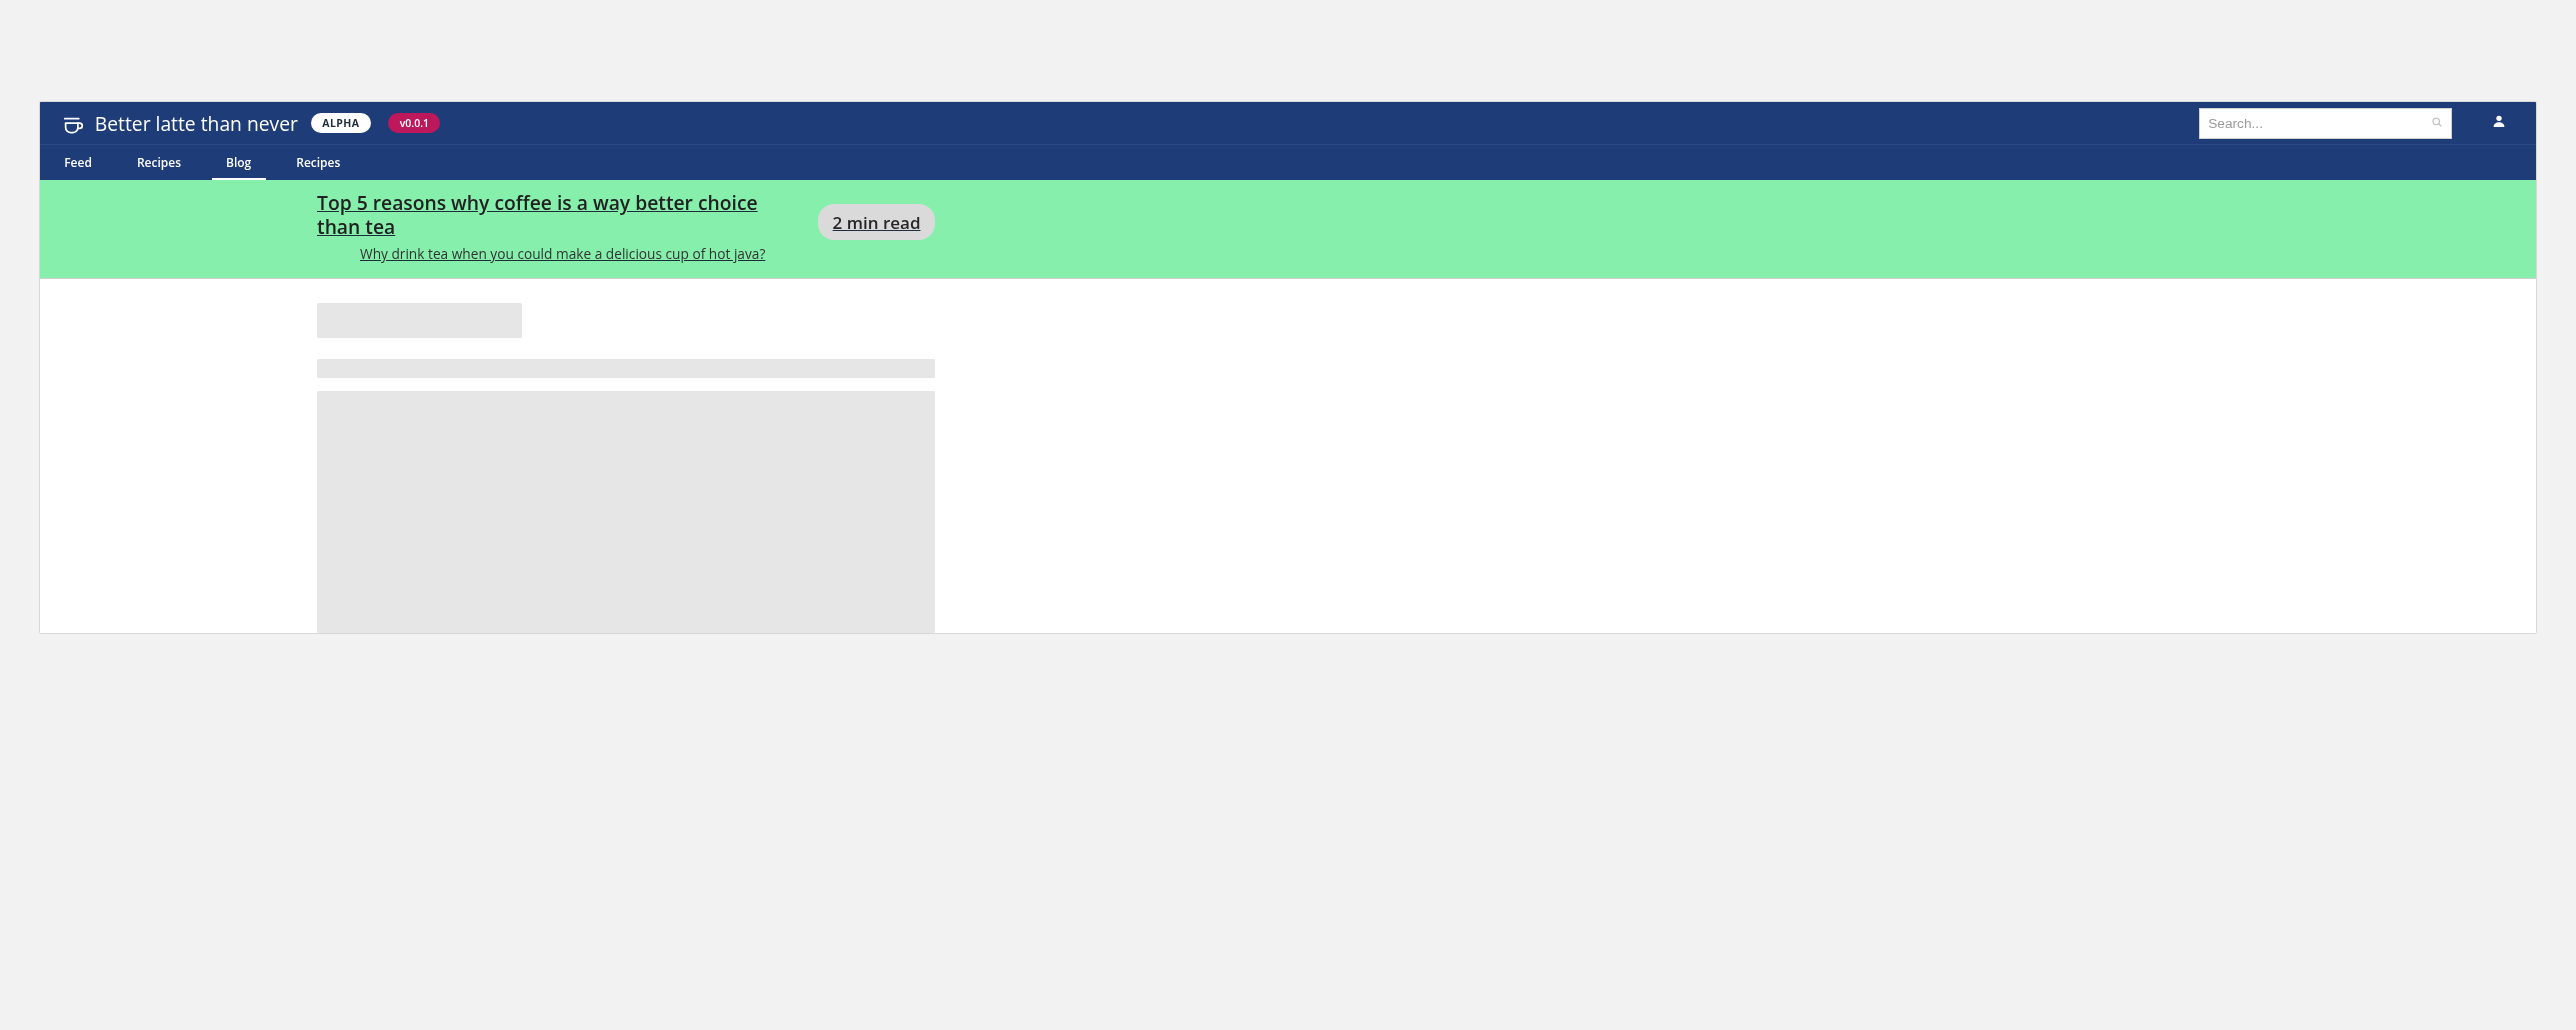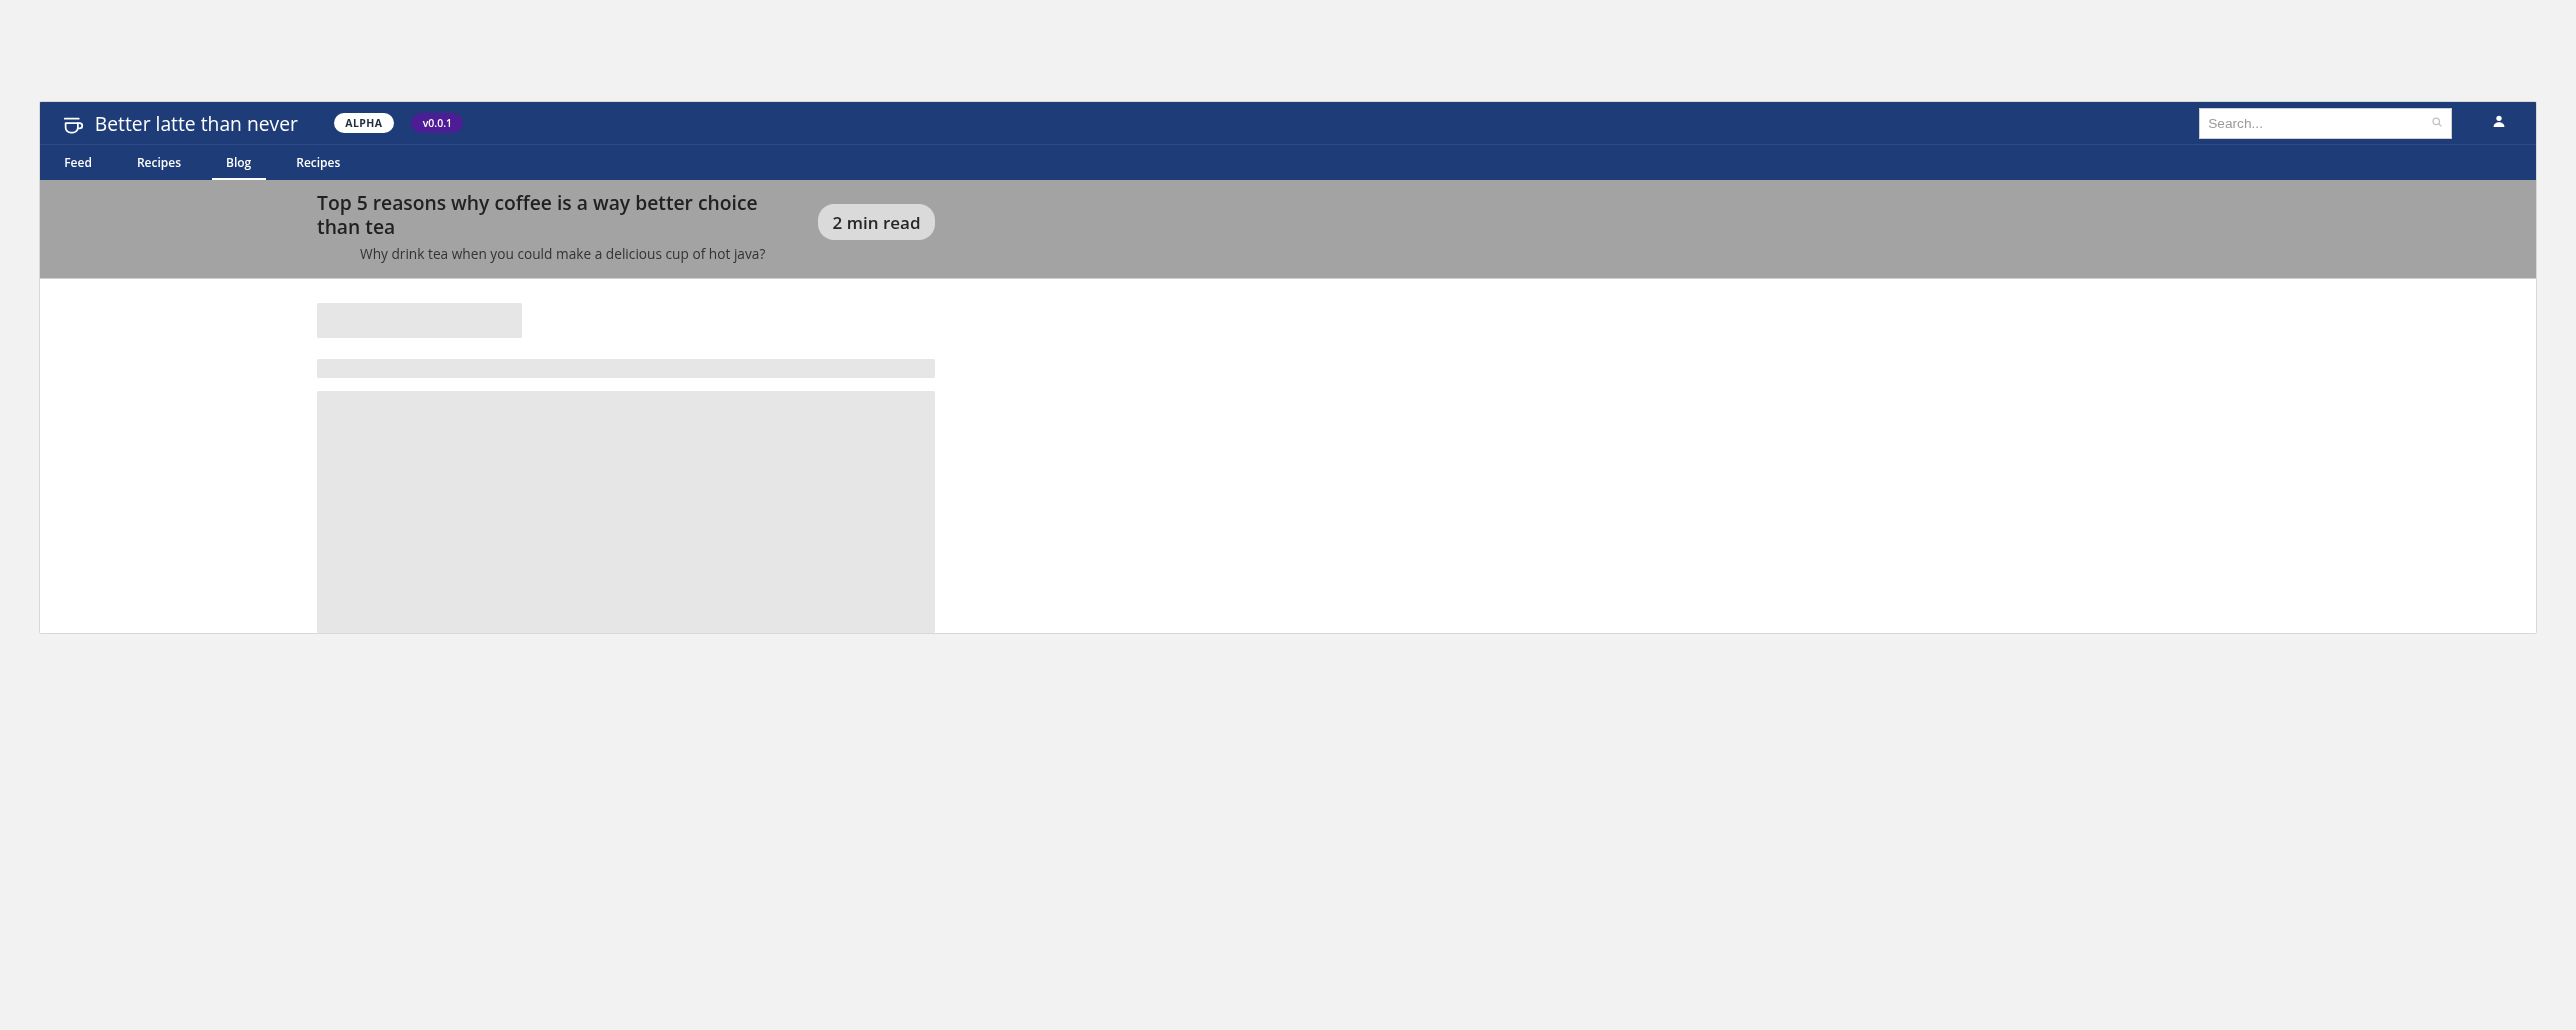"ALPHA" .pill-alpha { margin-left: 23px -> 0 }
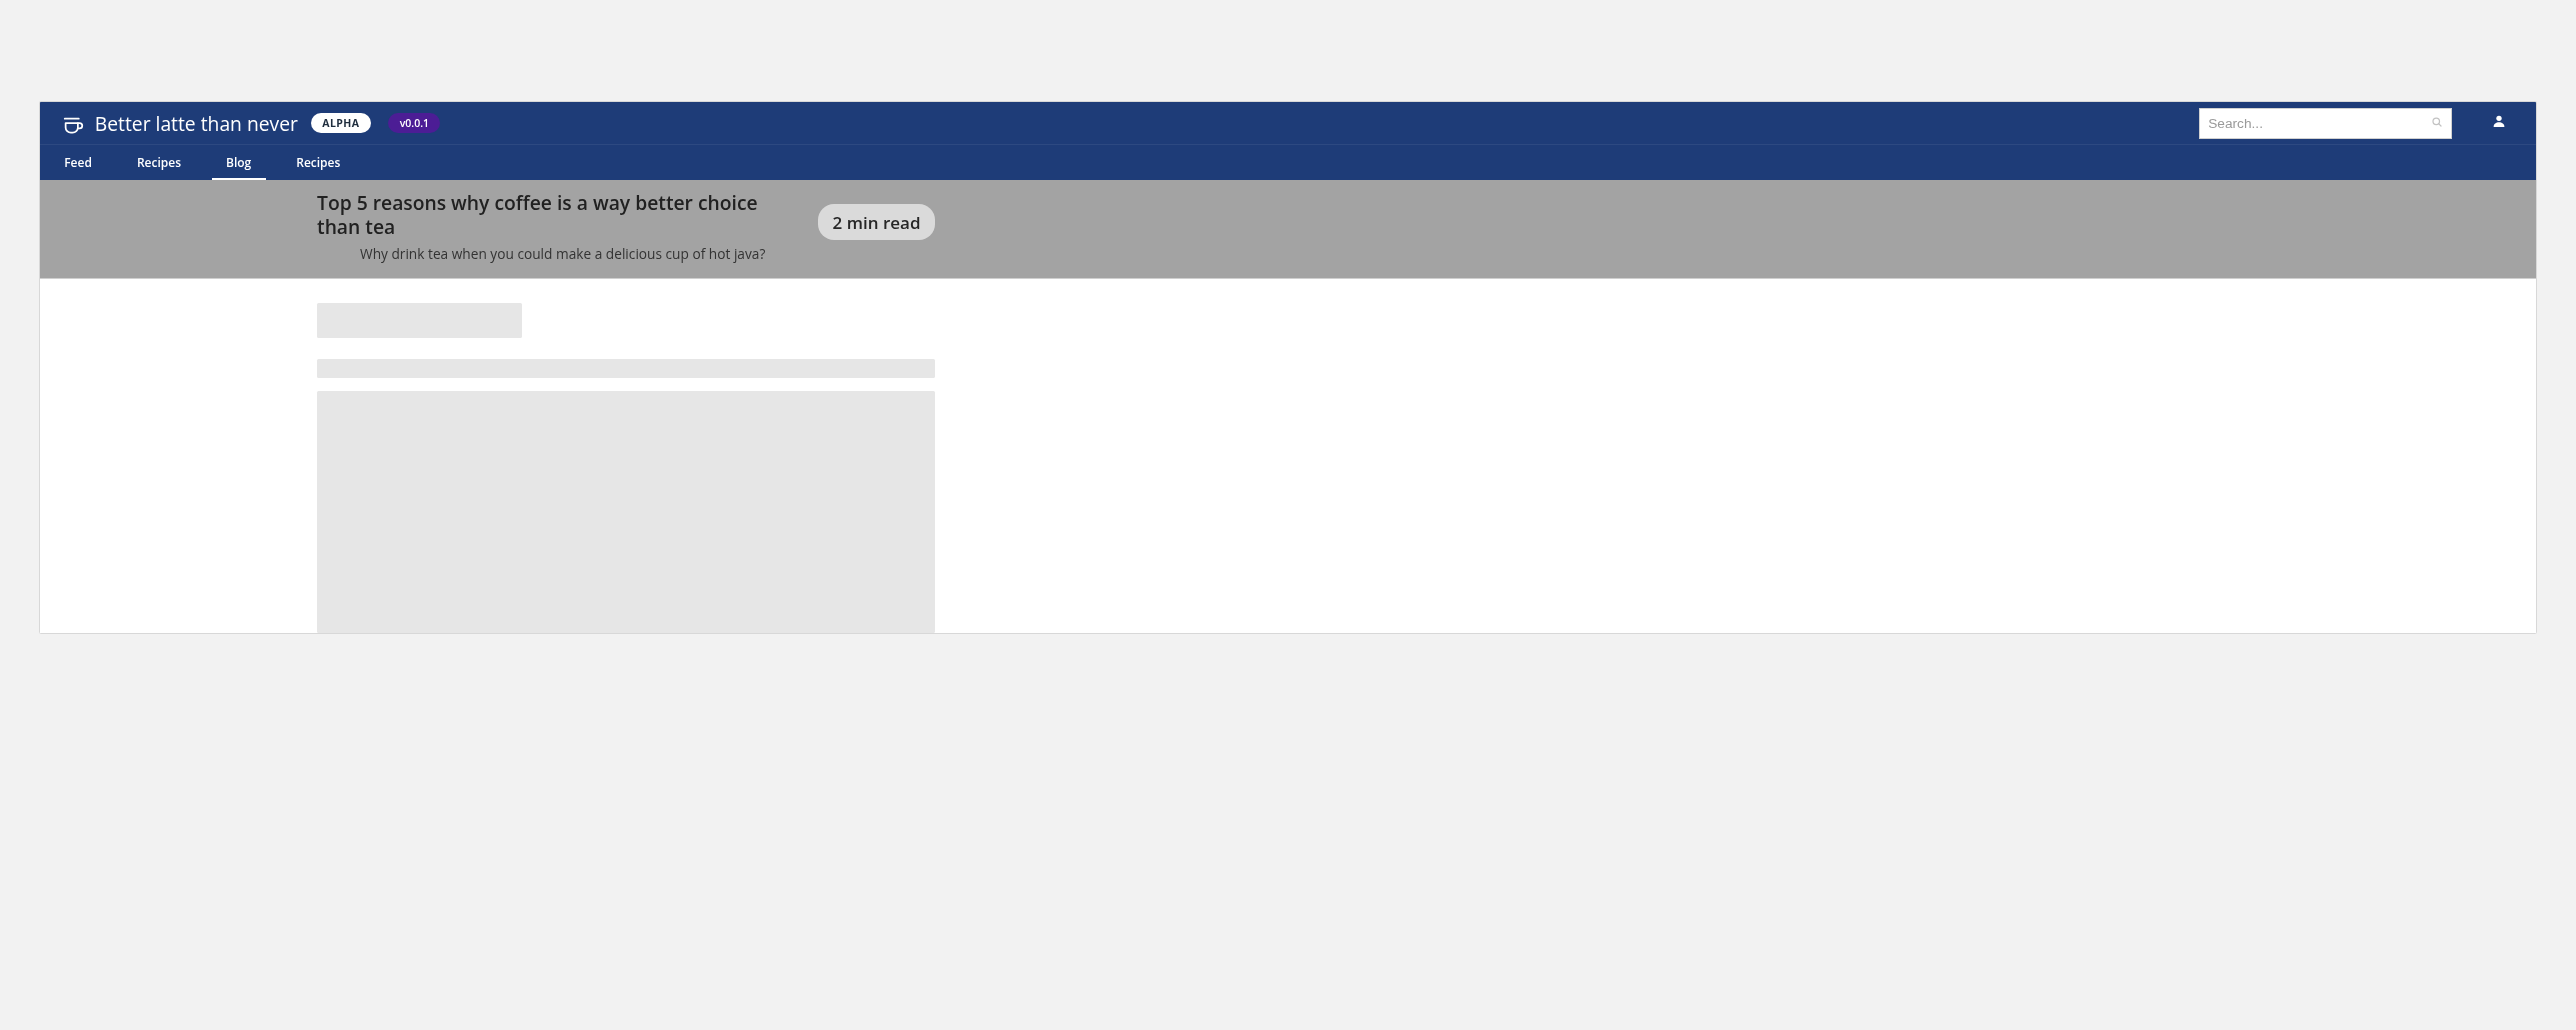"v0.0.1" .pill-version { background: #4c1d95 -> #be185d }
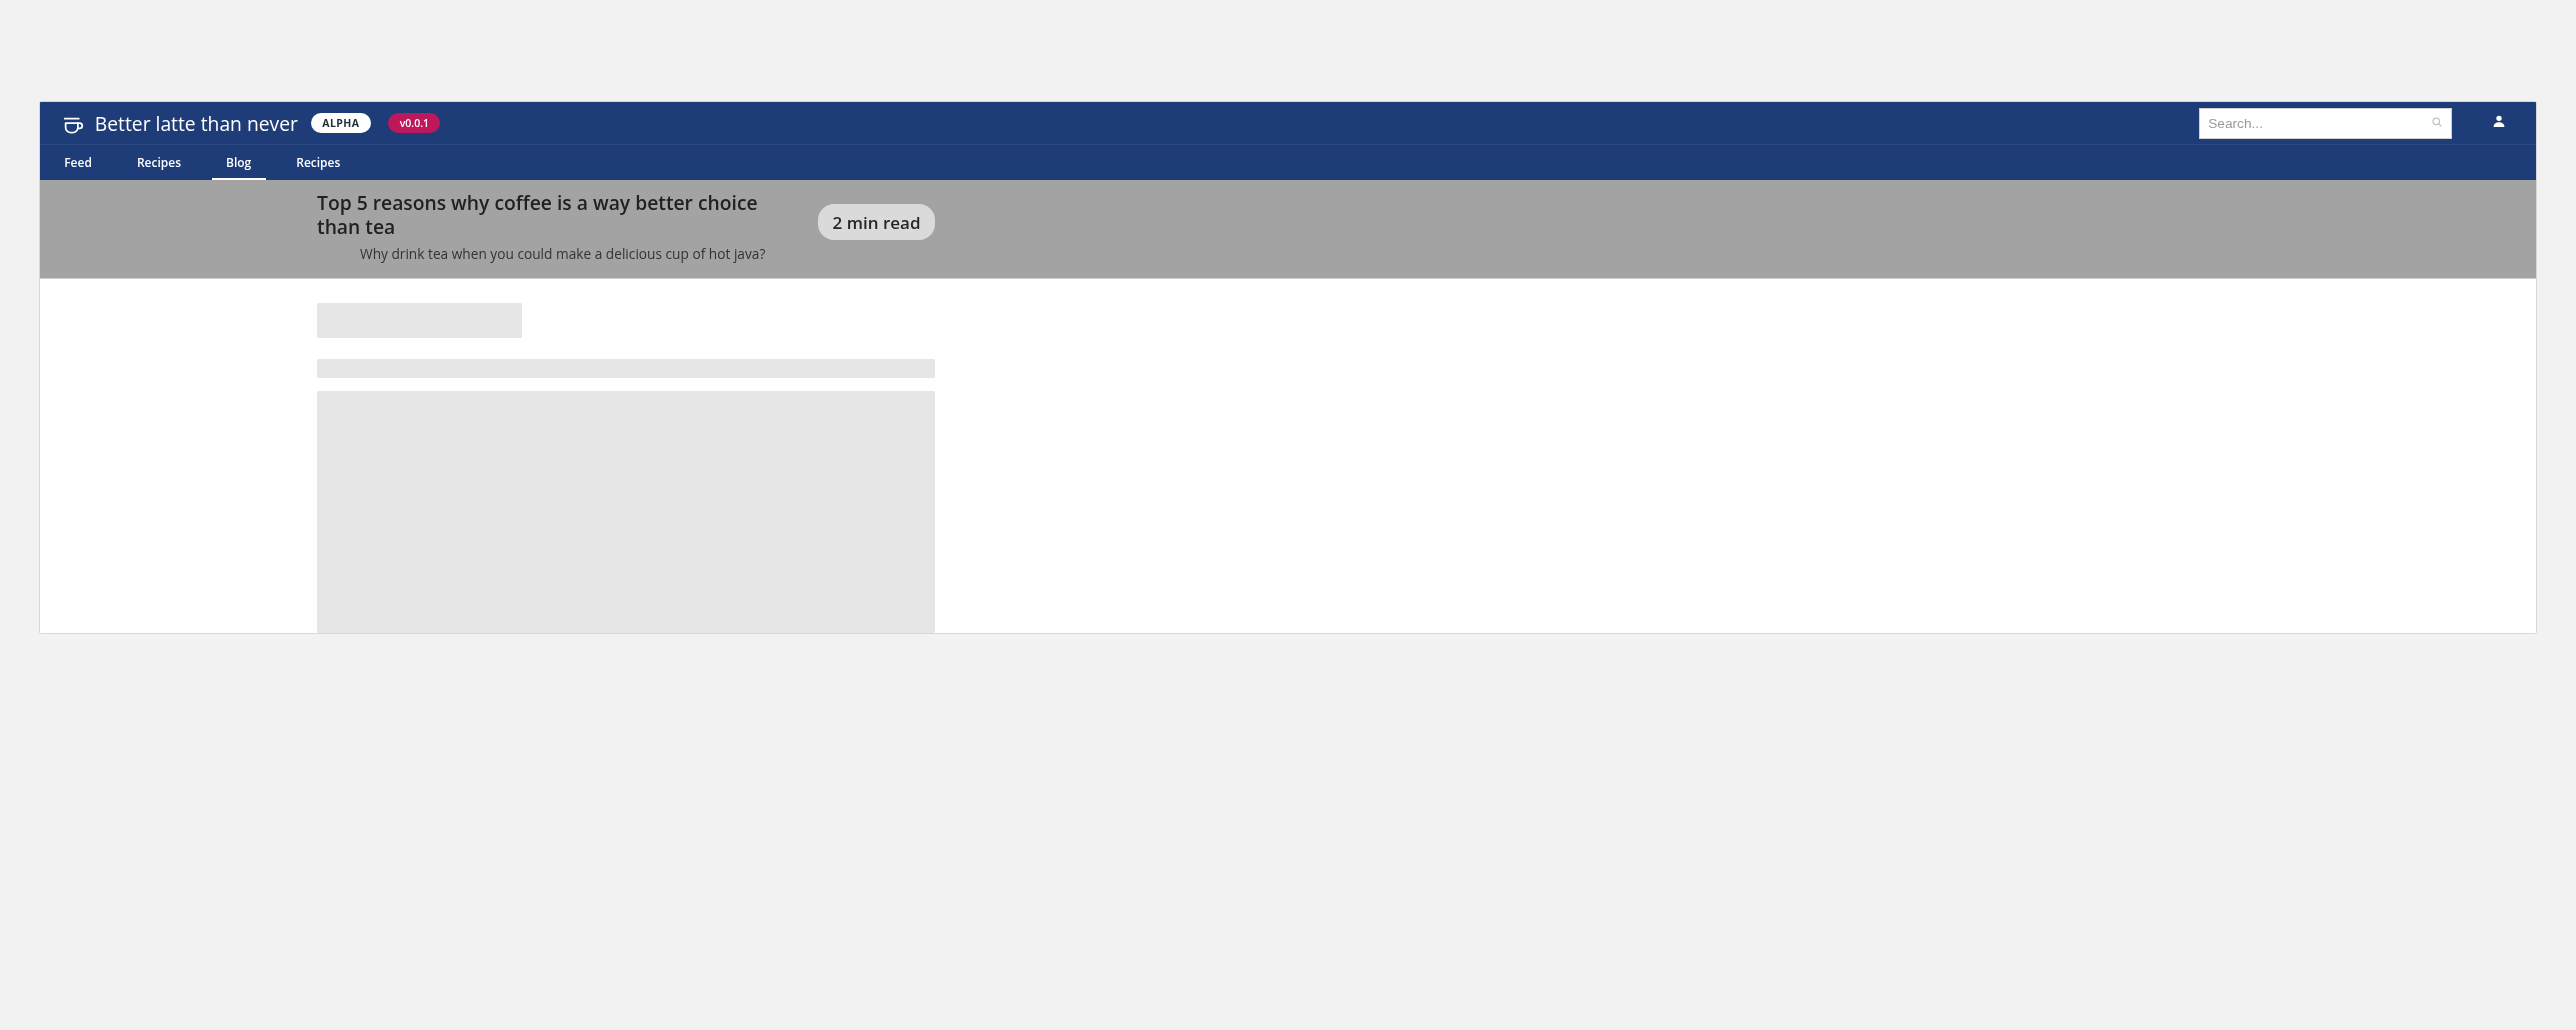"Top 5 reasons why coffee" .article-header-area { background: #a3a3a3 -> #86efac; text-decoration: none -> underline }
